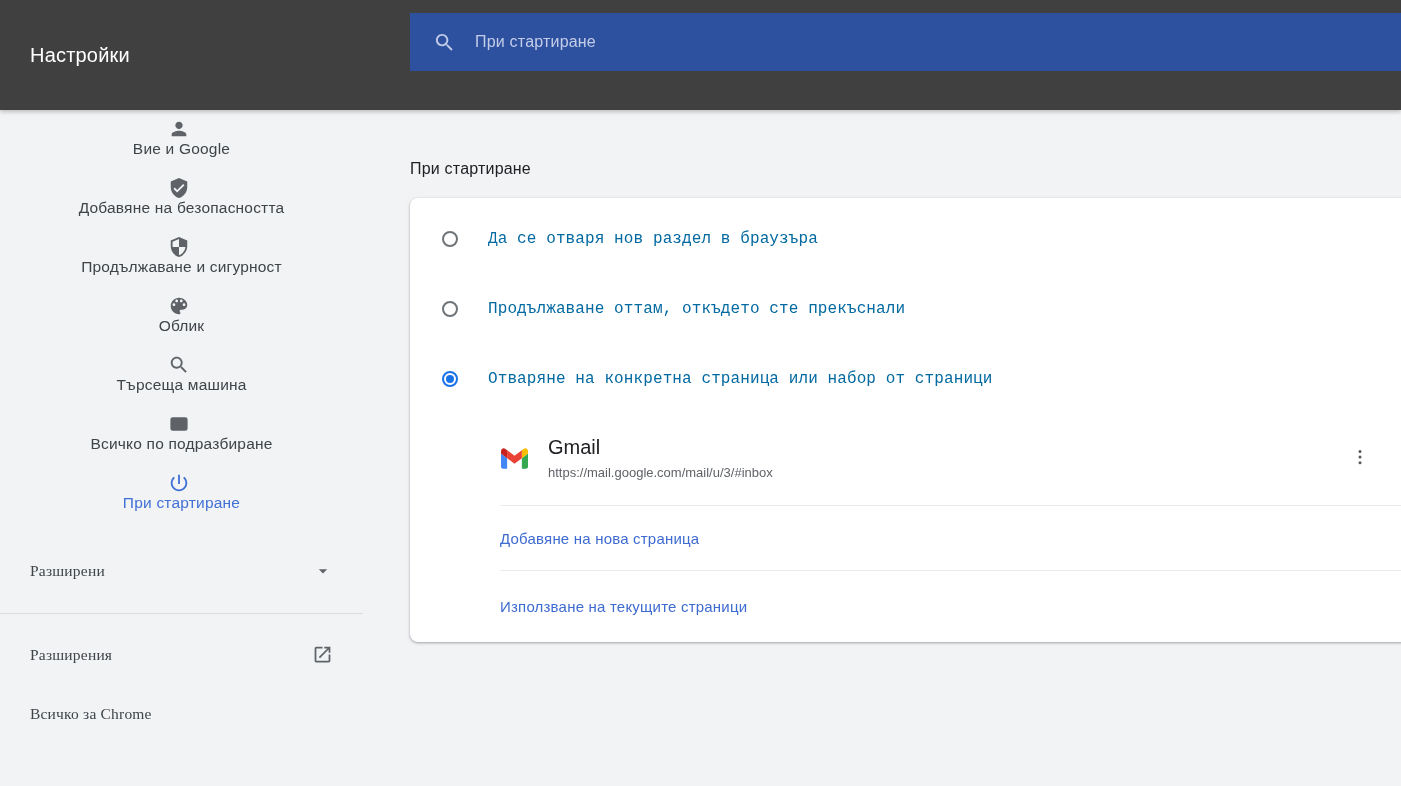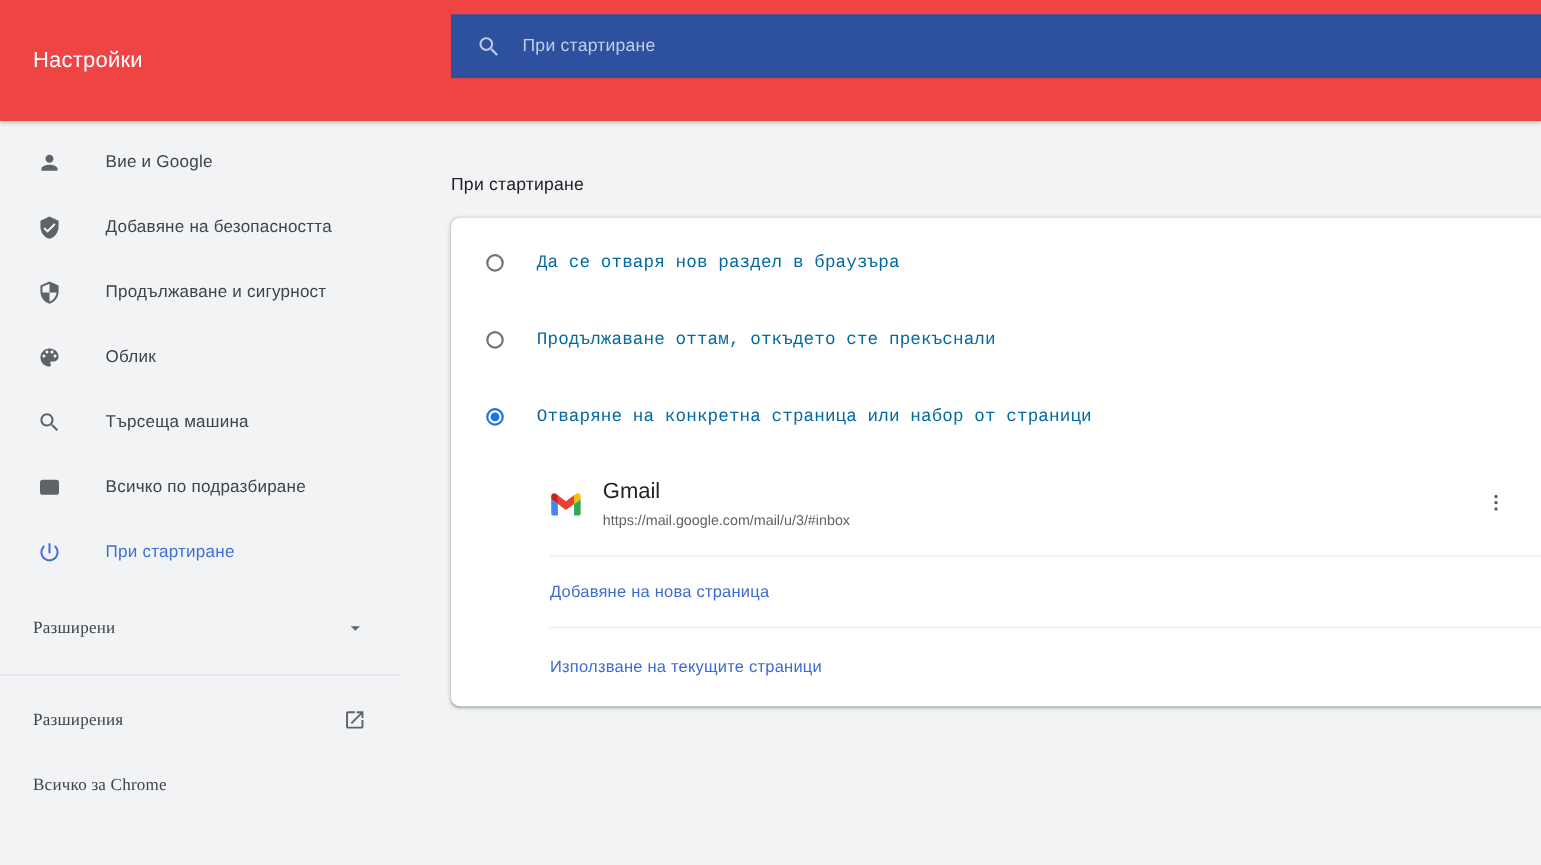"Настройки" .header { background: #ef4444 -> #404040 }
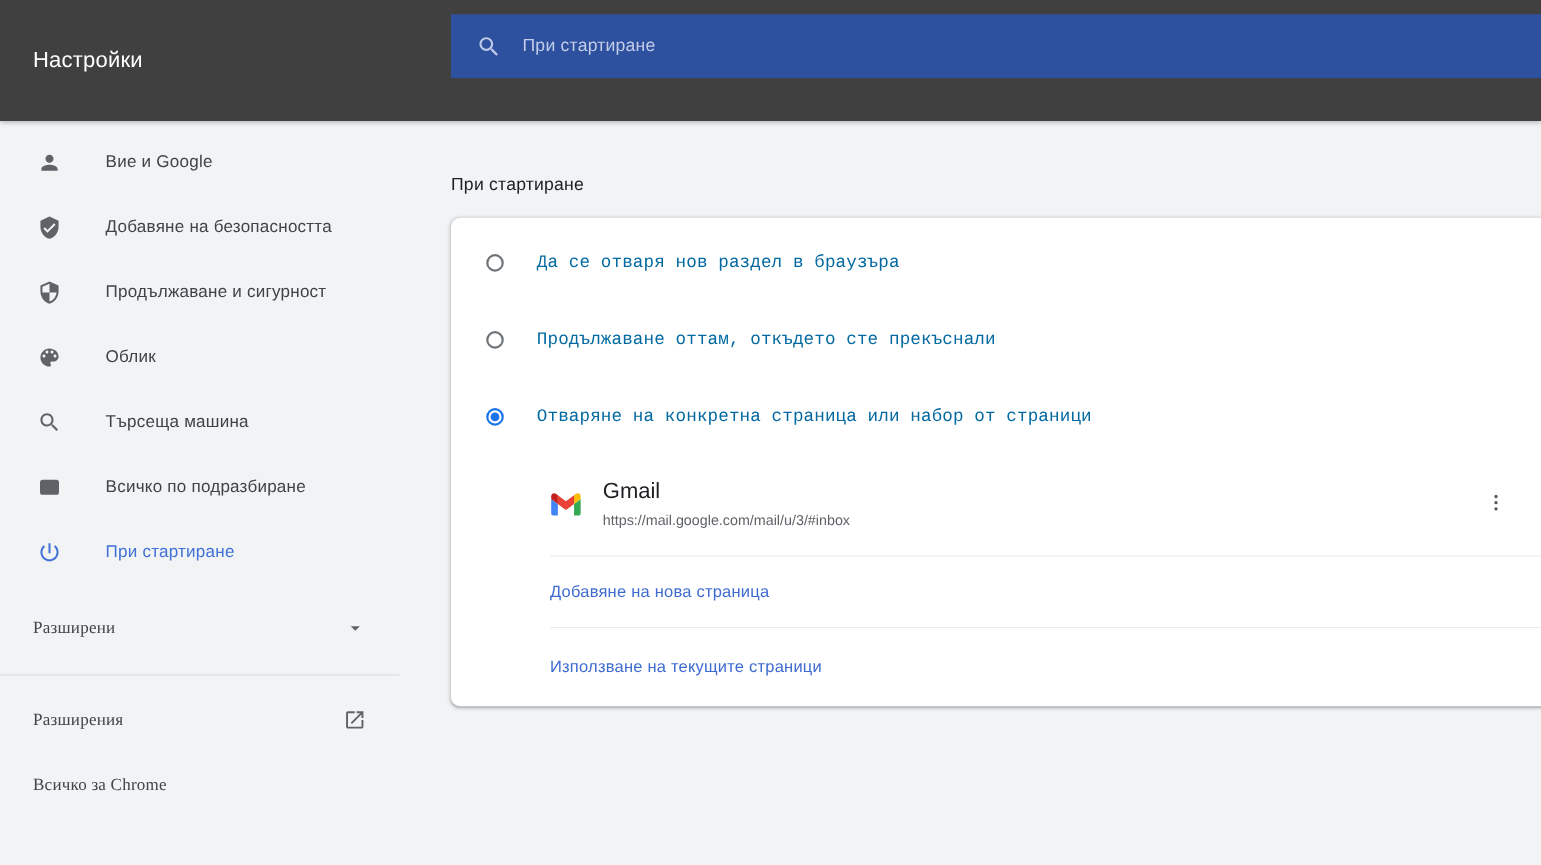"Вие и Google" .side-item { flex-direction: none -> column }
